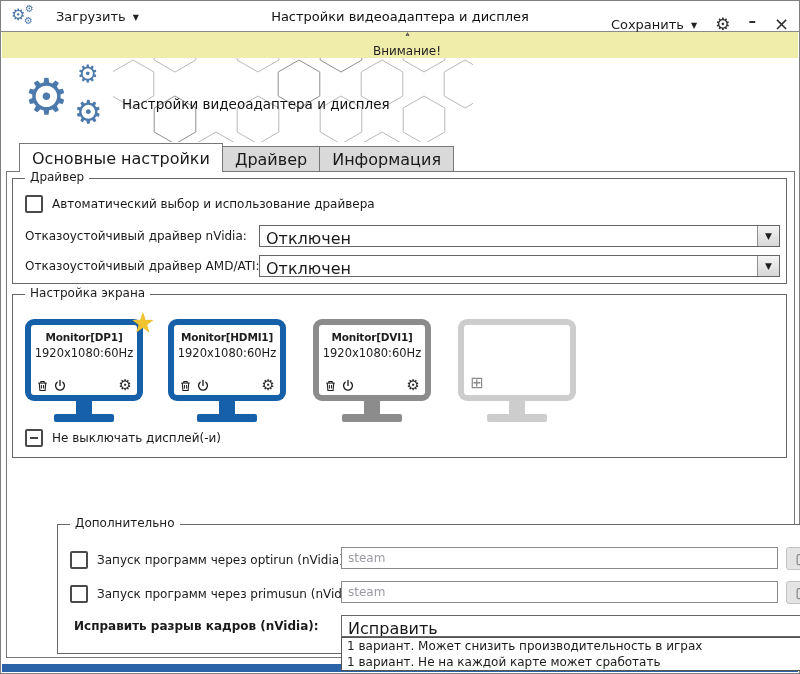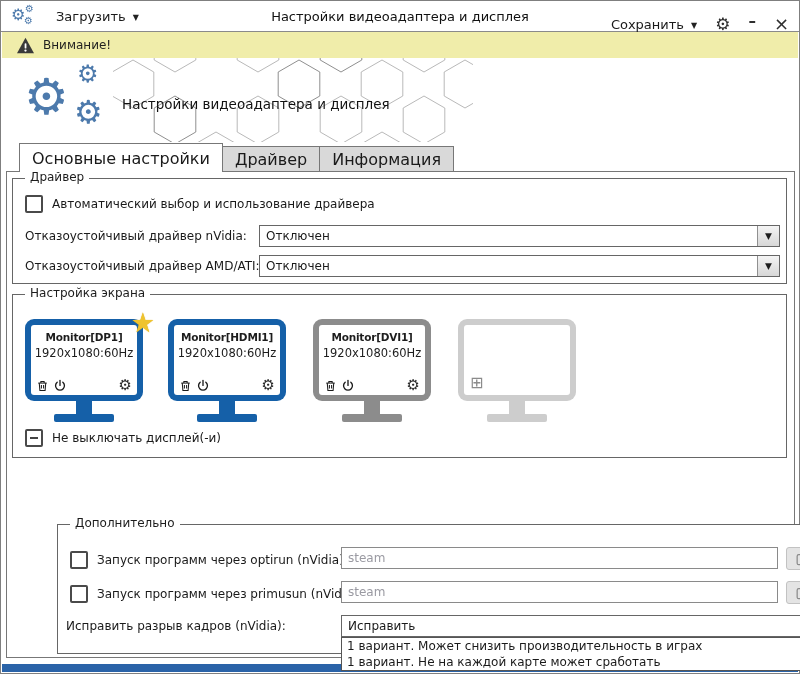"Внимание!" .warnbar { flex-direction: none -> column }
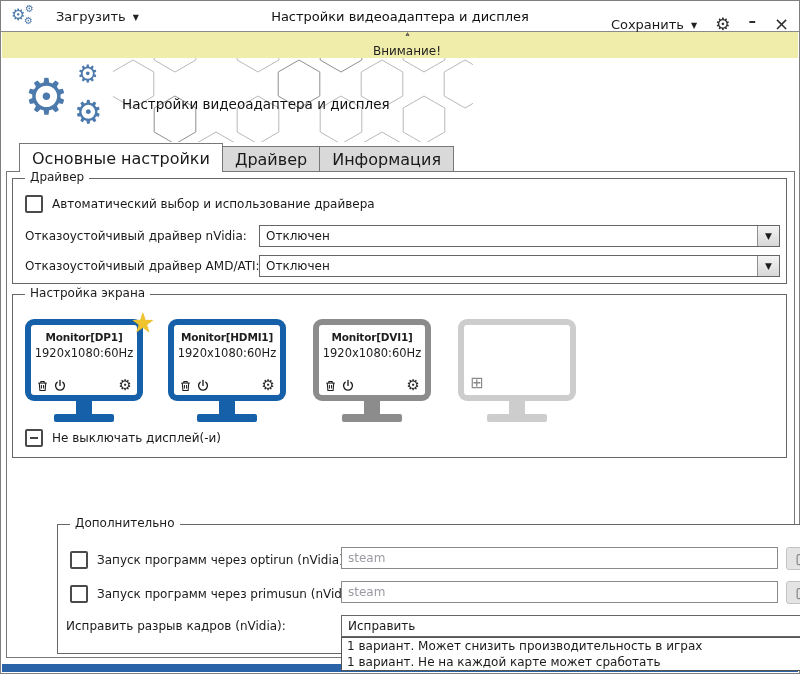"Отключен" .combo .val { font-size: 12px -> 16px }
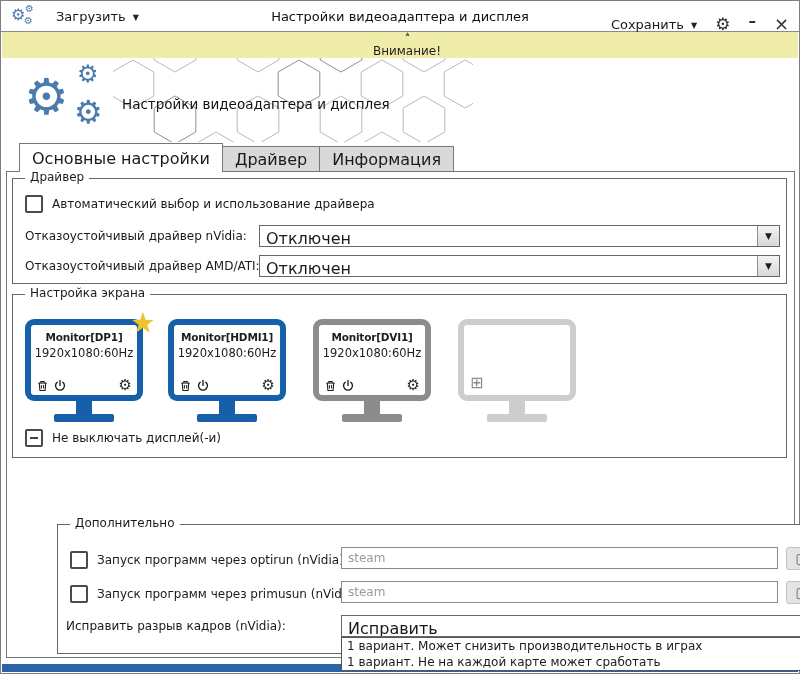"Исправить разрыв кадров (nVidia):" div.rowlabel { font-weight: none -> bold; left: 8px -> 16px }
